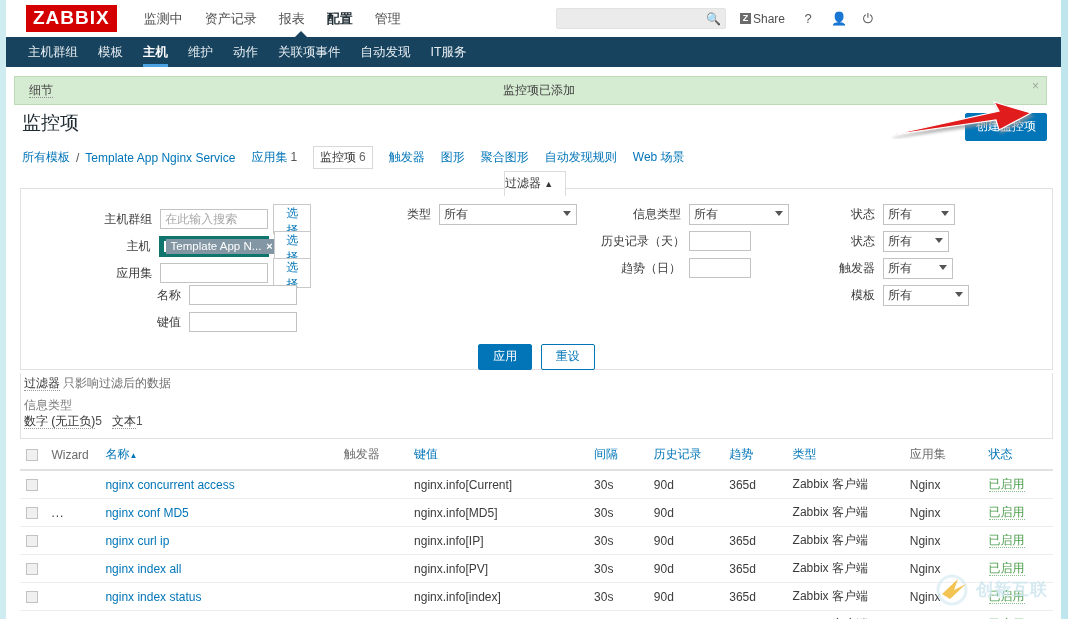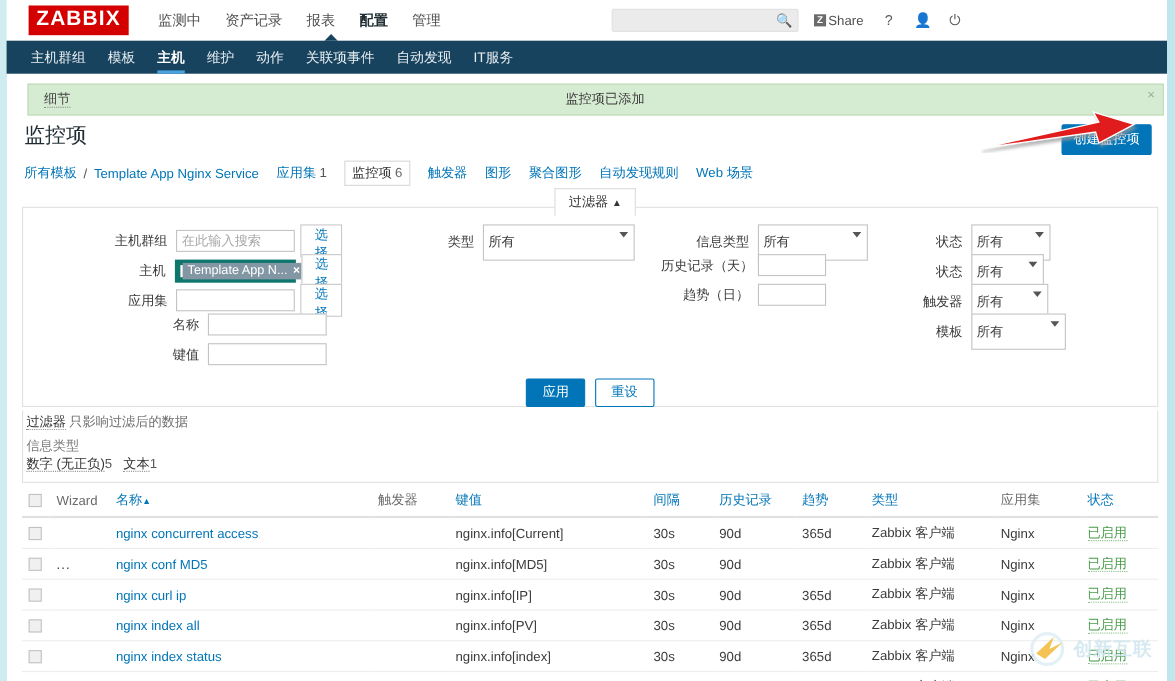"细节" .msgbox { left: 19px -> 8px }
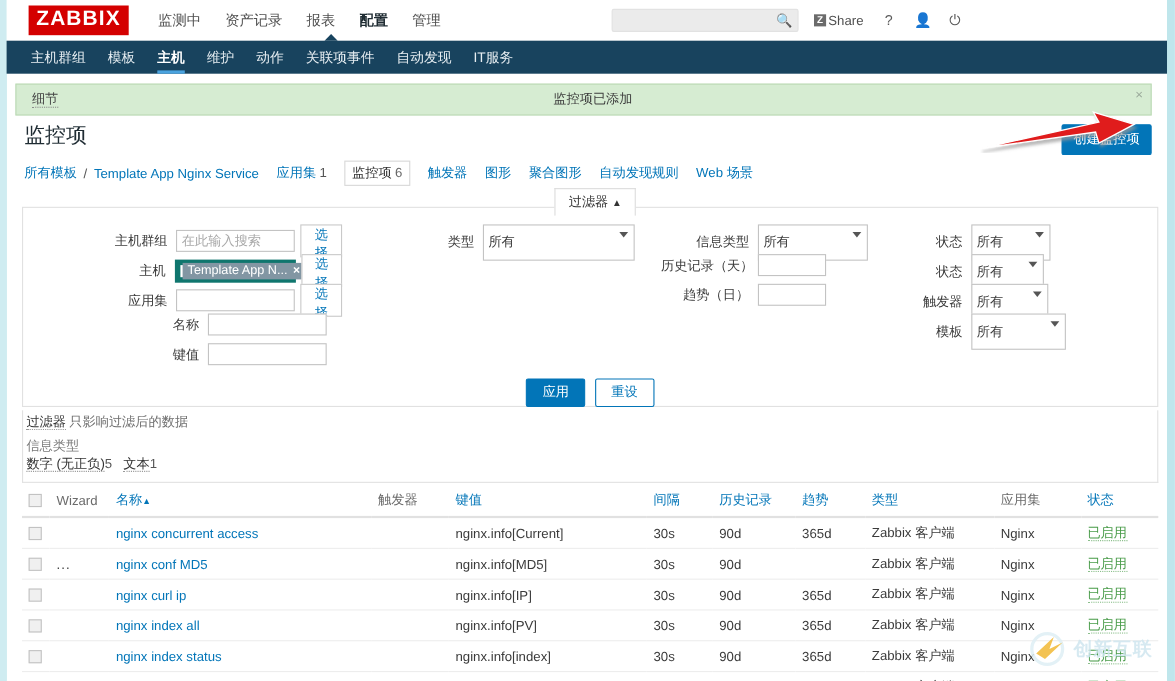"过滤器 ▲" .filter-tab { padding: 3px 12px 4px 12px -> 3px 12px 4px 0 }
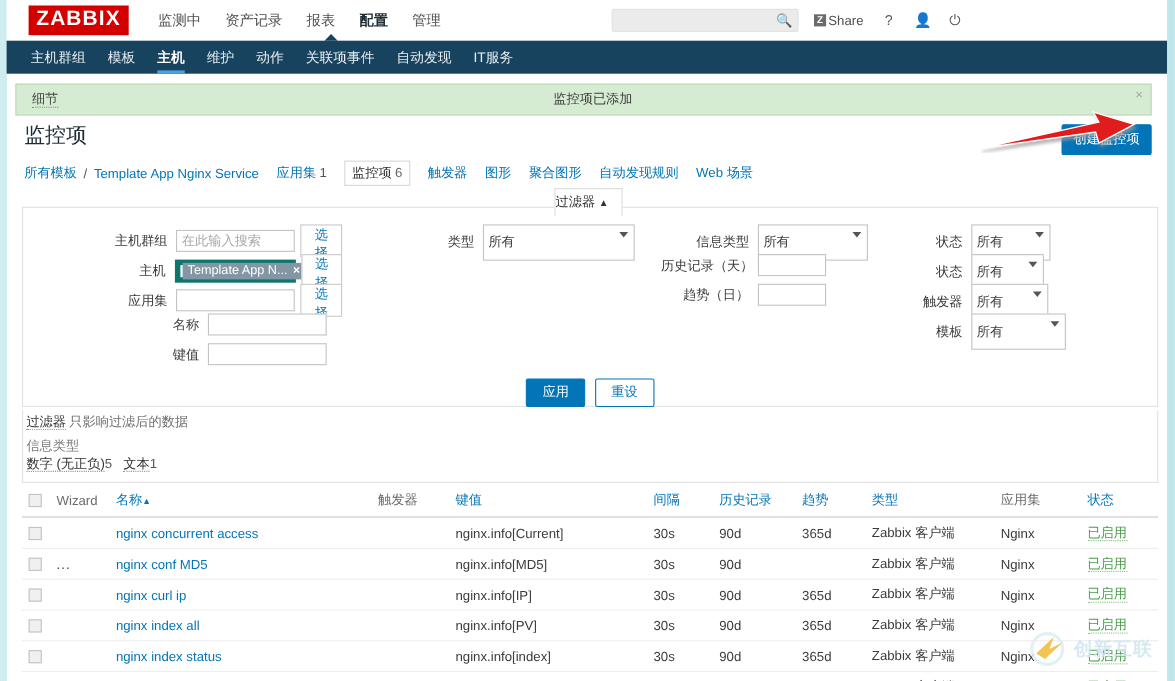"所有" .fsel { height: 33px -> 21px }
